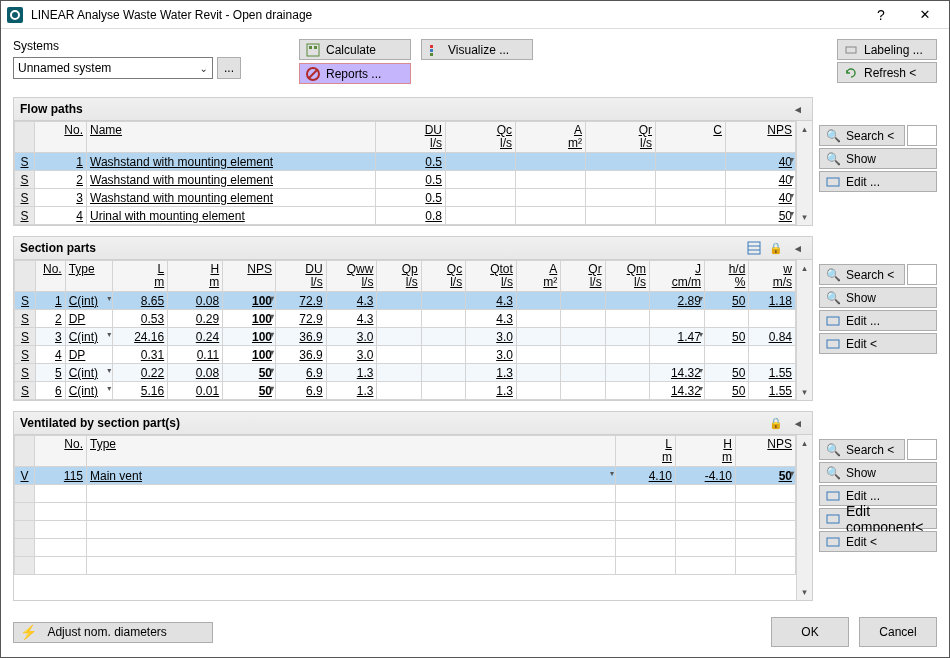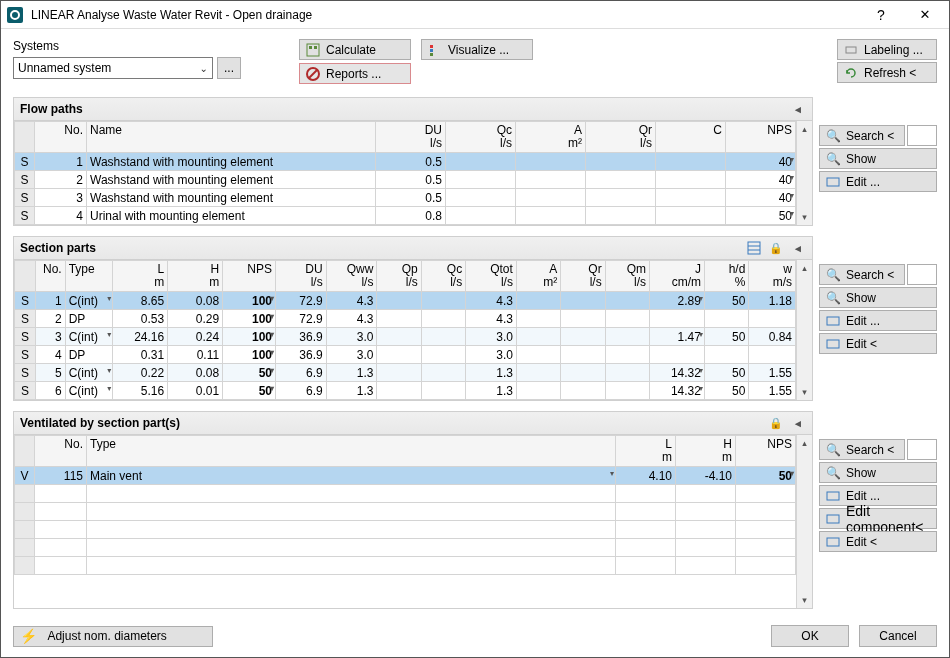"Reports ..." .btn.reports { background: #e5e5e5 -> #c4b5fd }
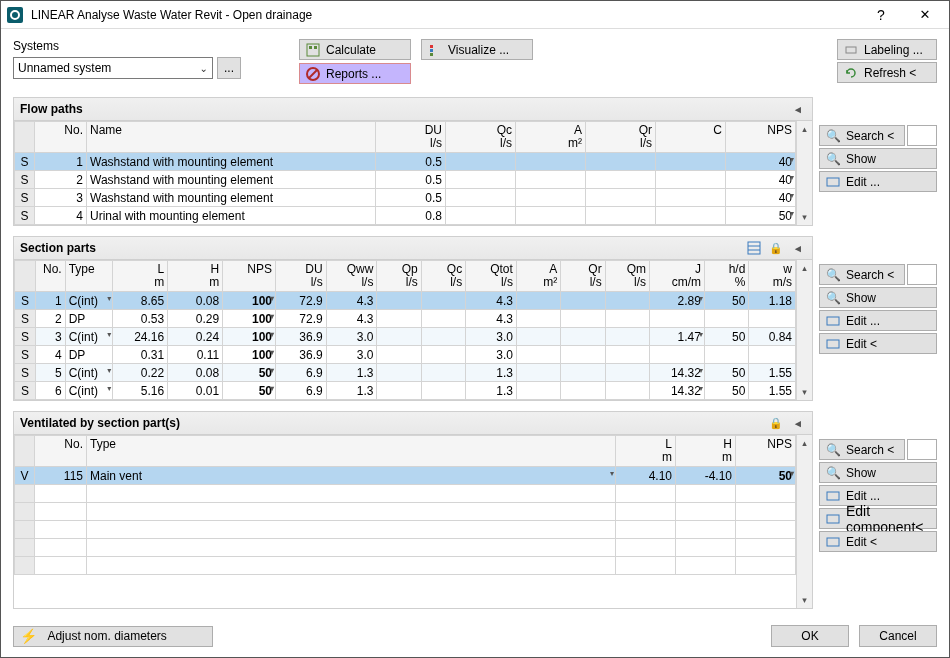"No." table.grid { text-decoration: none -> underline }
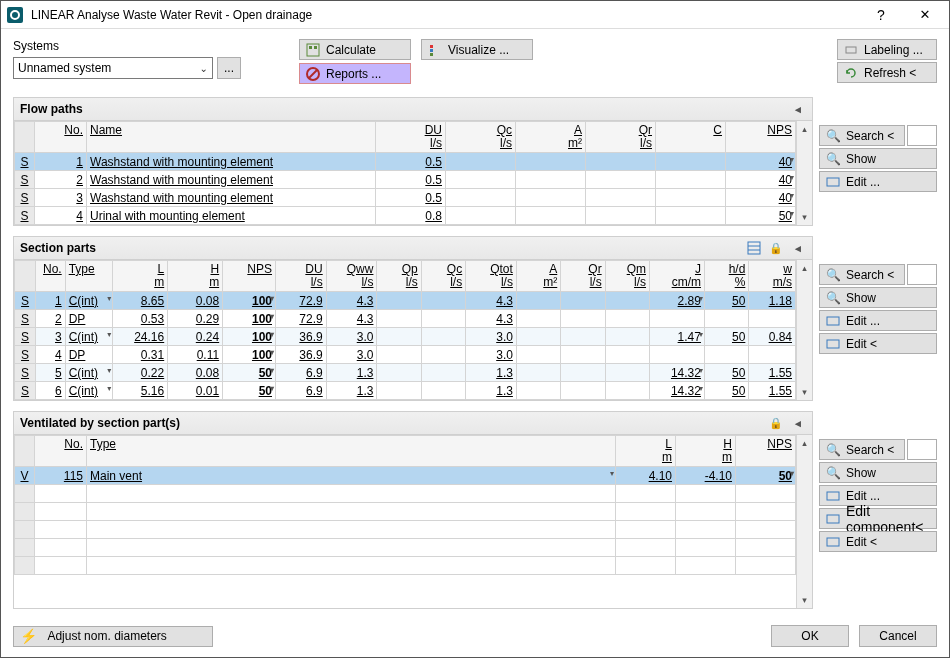"OK" .footer .dlg-btn { height: 22px -> 30px }
